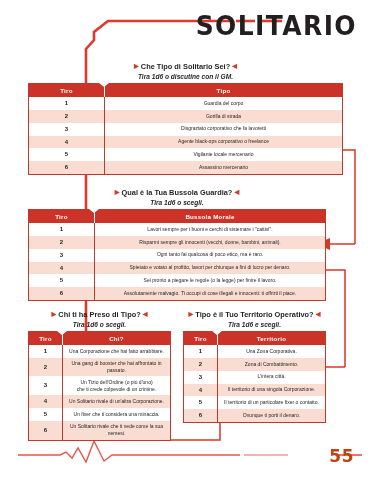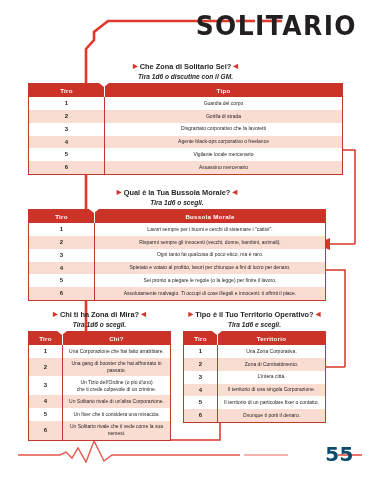"Che Zona di Solitario Sei?" span { text: Zona -> Tipo }
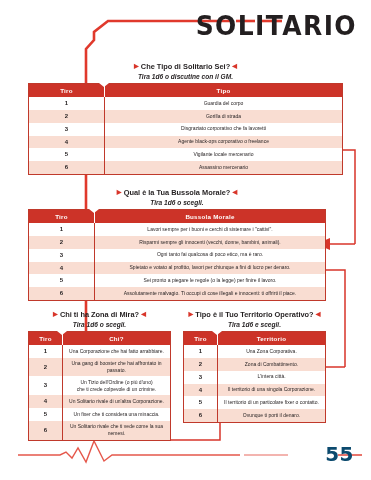"Qual è la Tua Bussola" span { text: Morale -> Guardia }
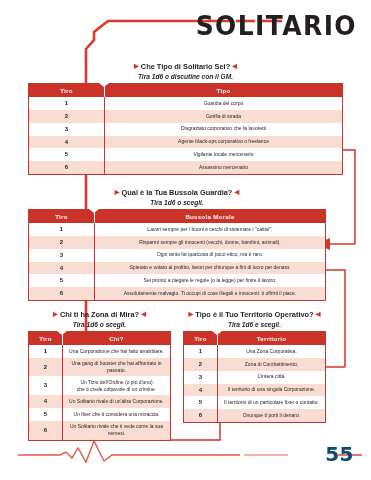"Chi ti ha Zona di" span { text: Zona di Mira -> Preso di Tipo }
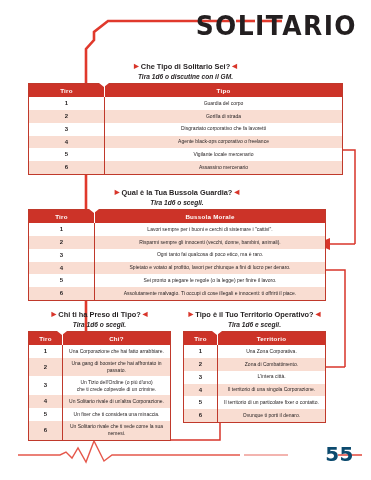"55" .pagenum { color: #0c4a6e -> #c2410c; font-size: 20px -> 17px }
